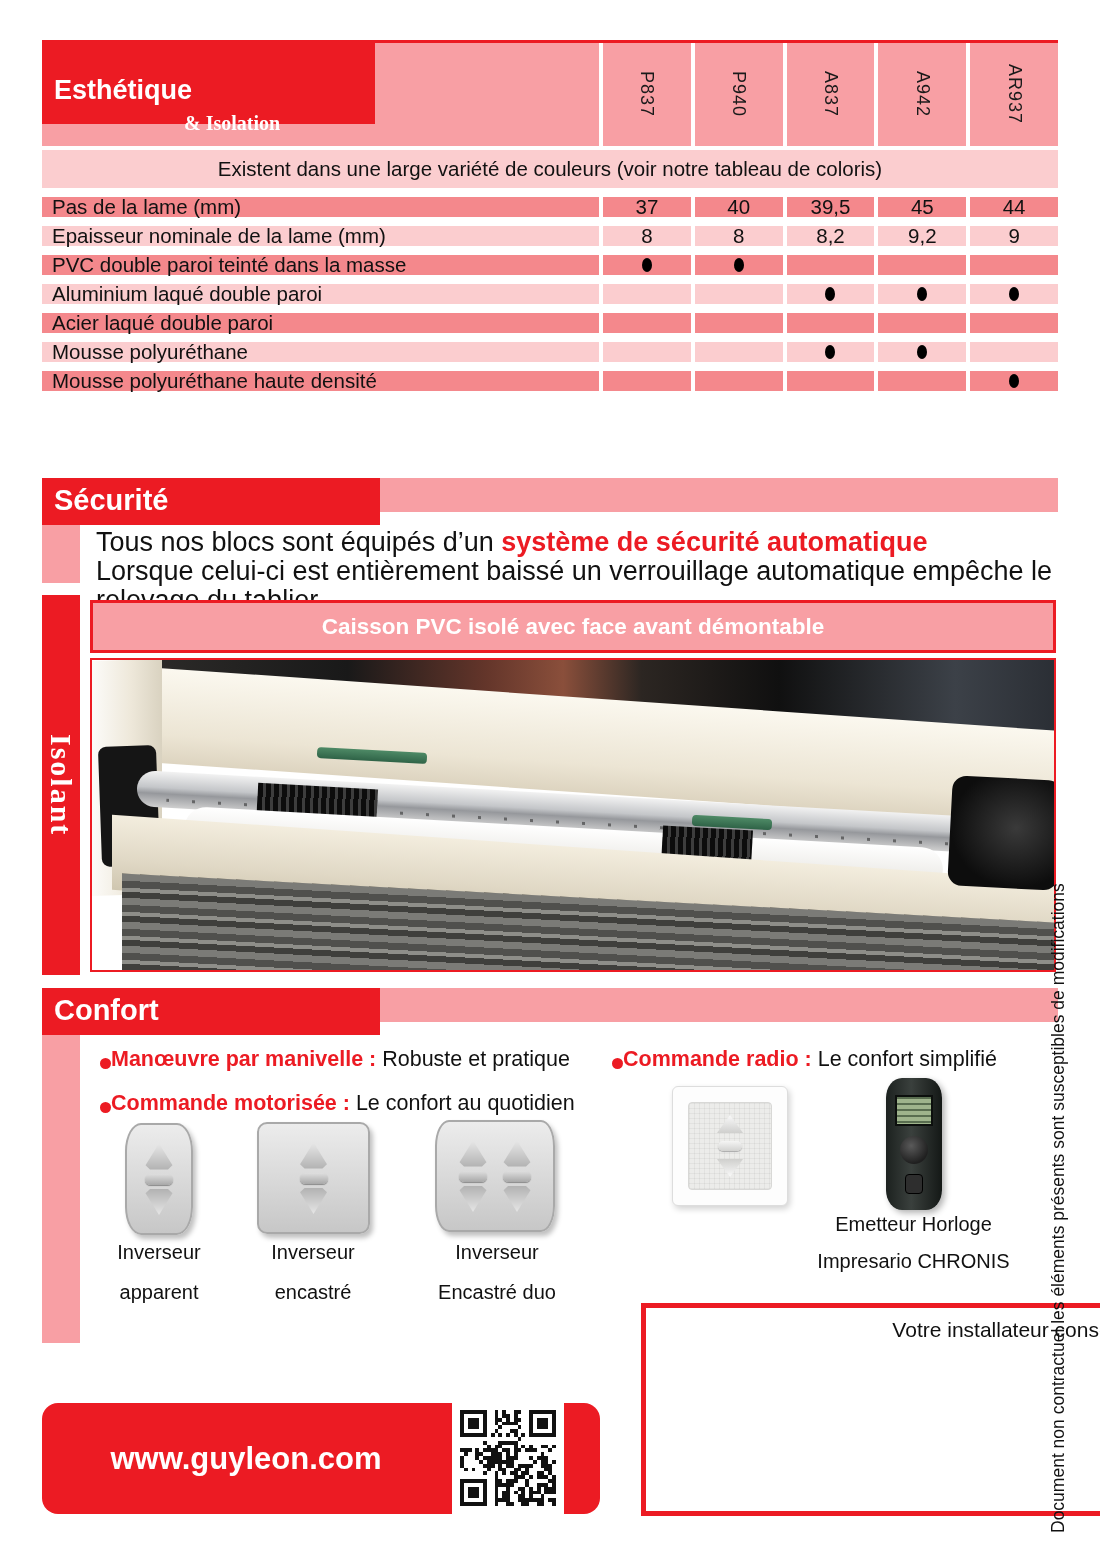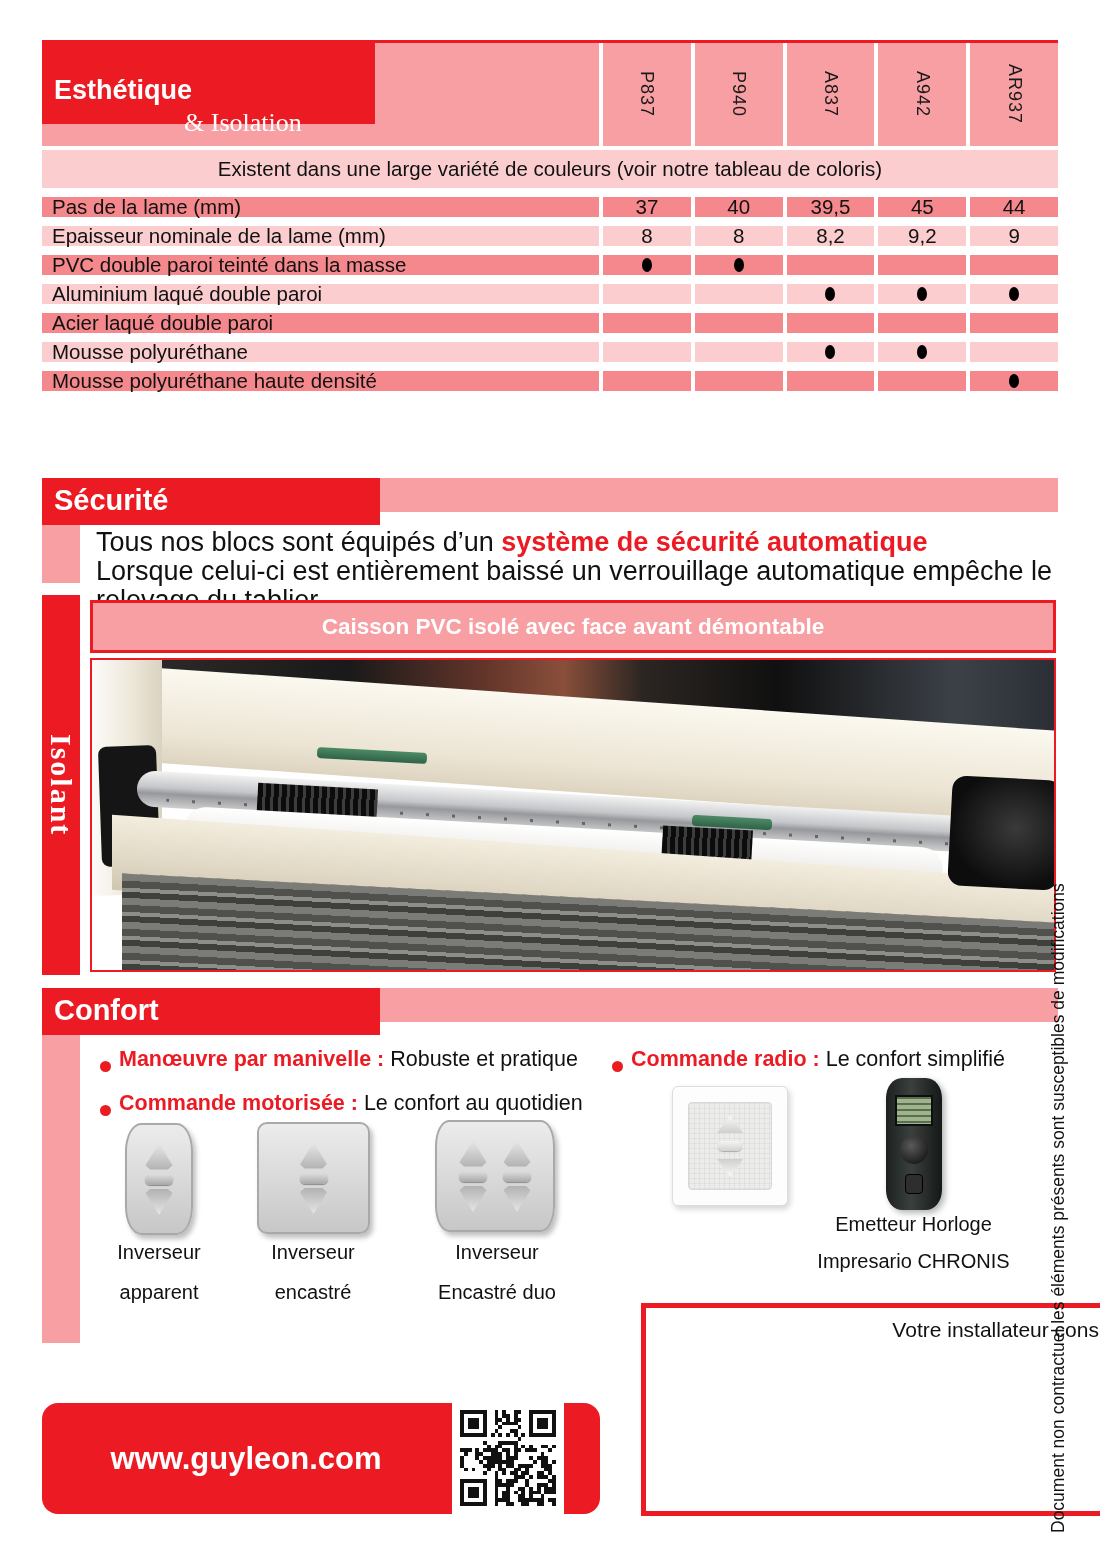"& Isolation" .title-box .t2 { font-size: 26px -> 20px; font-weight: normal -> bold }
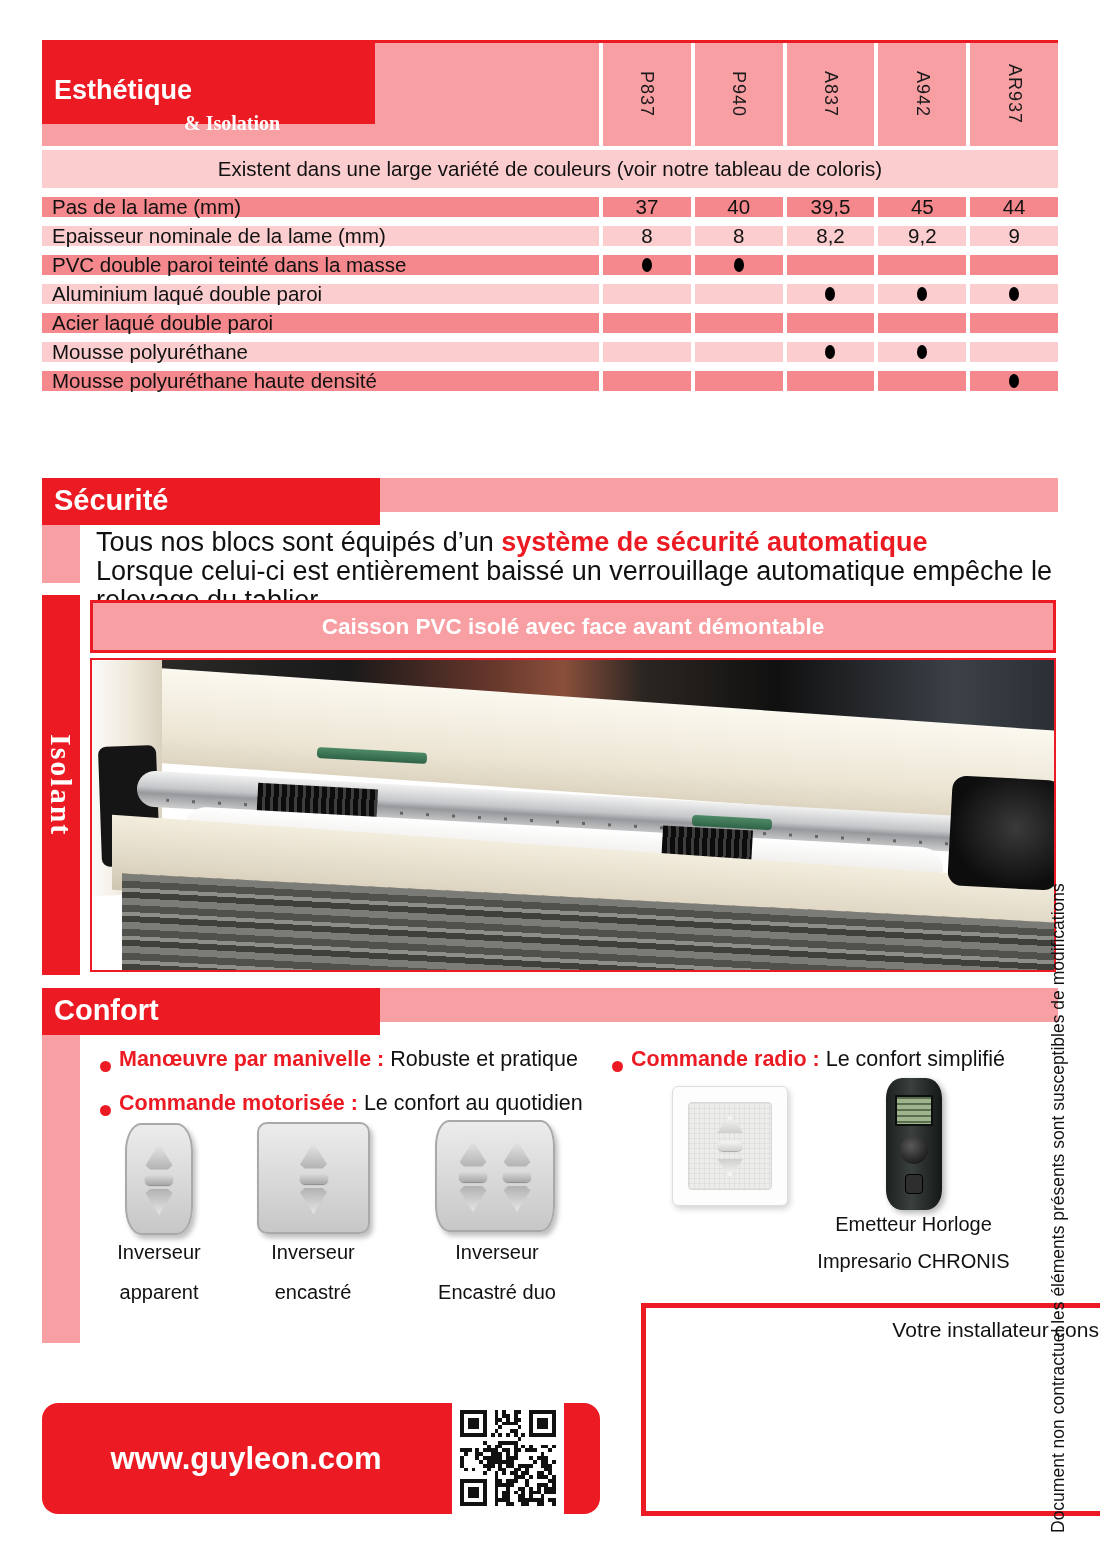"Manœuvre par manivelle : Robuste" .bullet { align-items: flex-end -> center; gap: 8px -> 0 }
